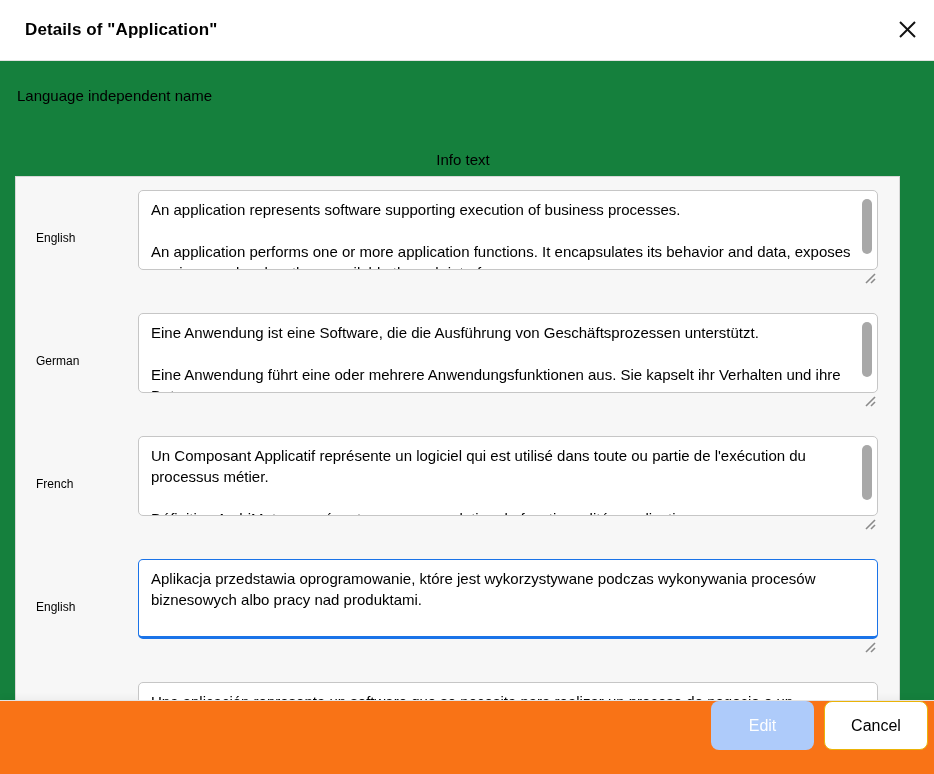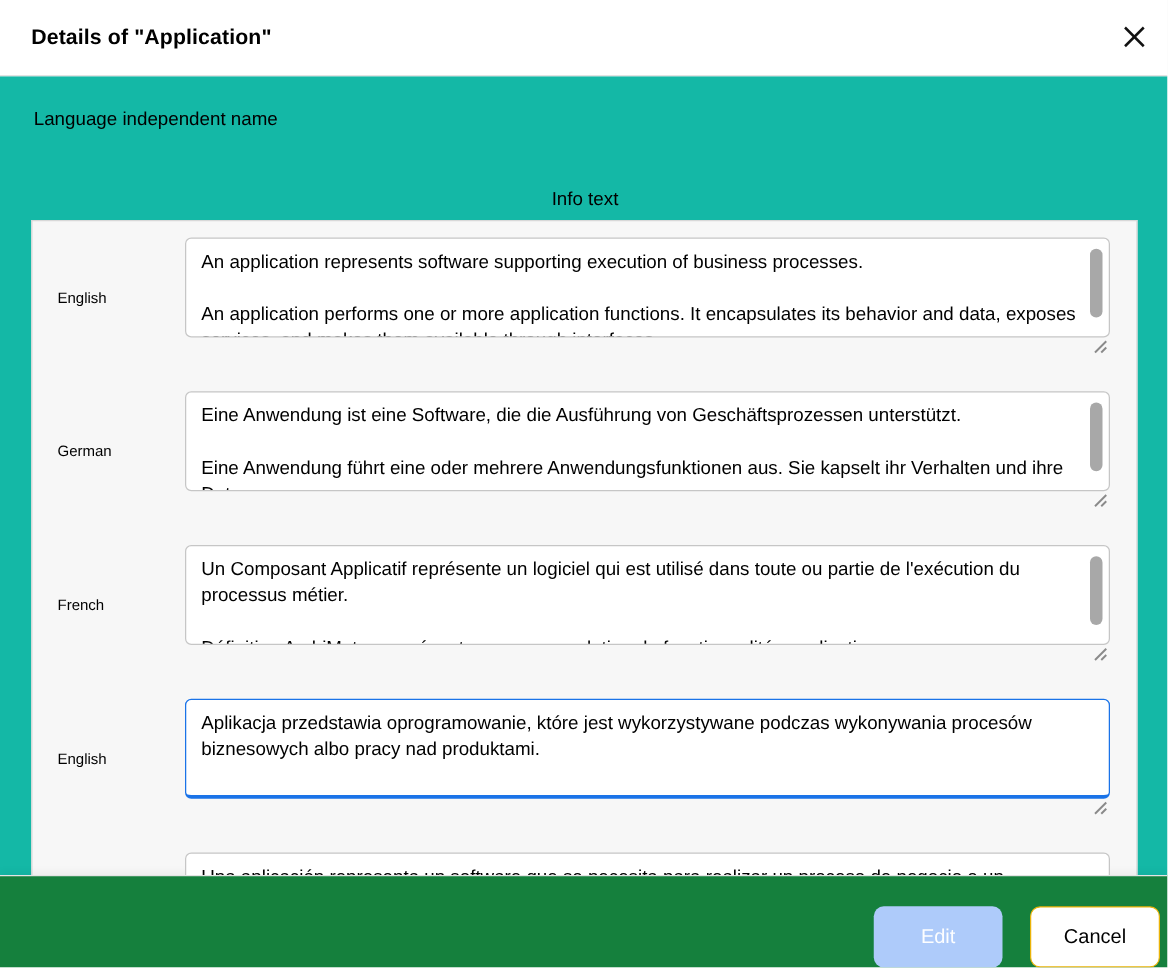"Language independent name" .dlg-body { background: #14b8a6 -> #15803d; padding: 26px 24px 0 25px -> 26px 24px 0 15px }
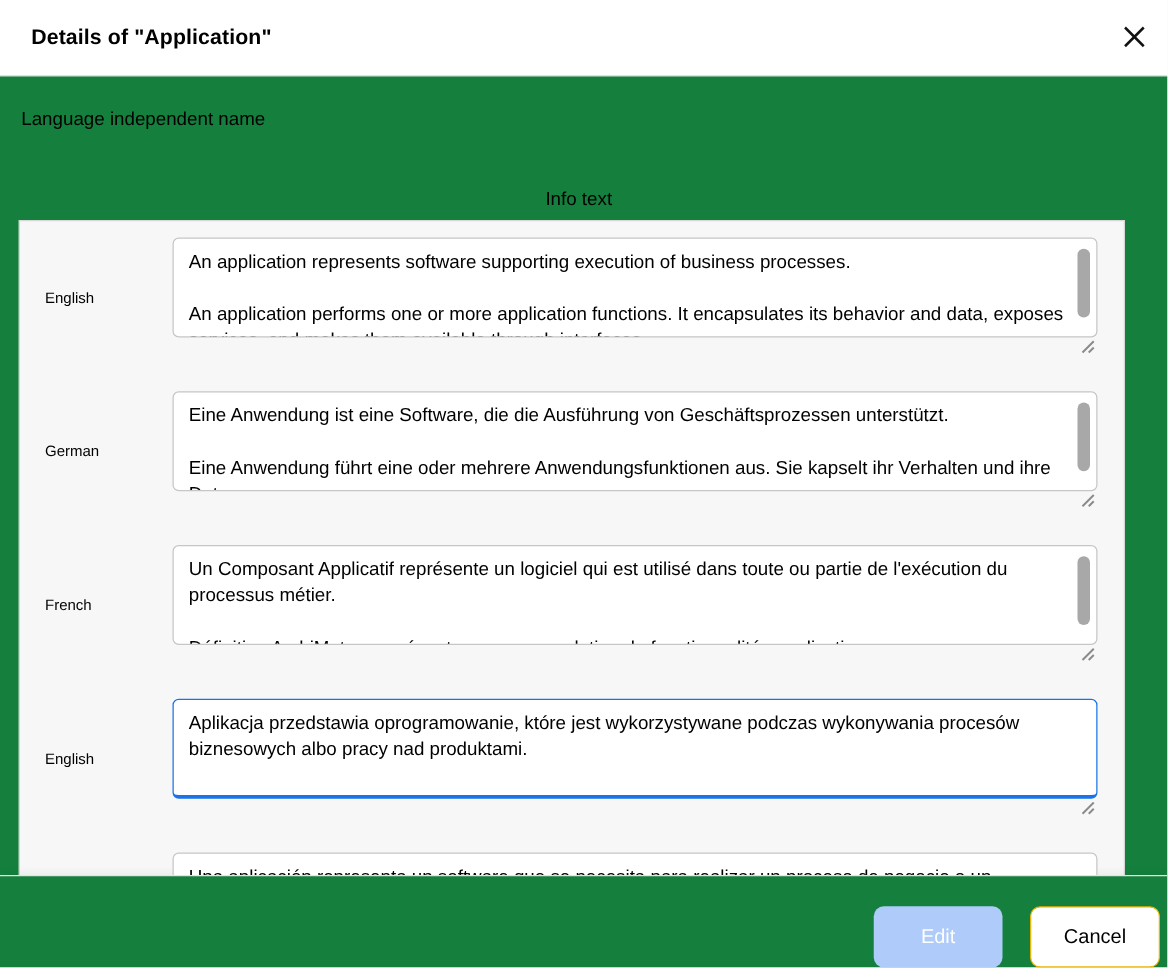"Edit" .dlg-footer { align-items: flex-end -> flex-start; background: #15803d -> #f97316; gap: 22px -> 10px }
